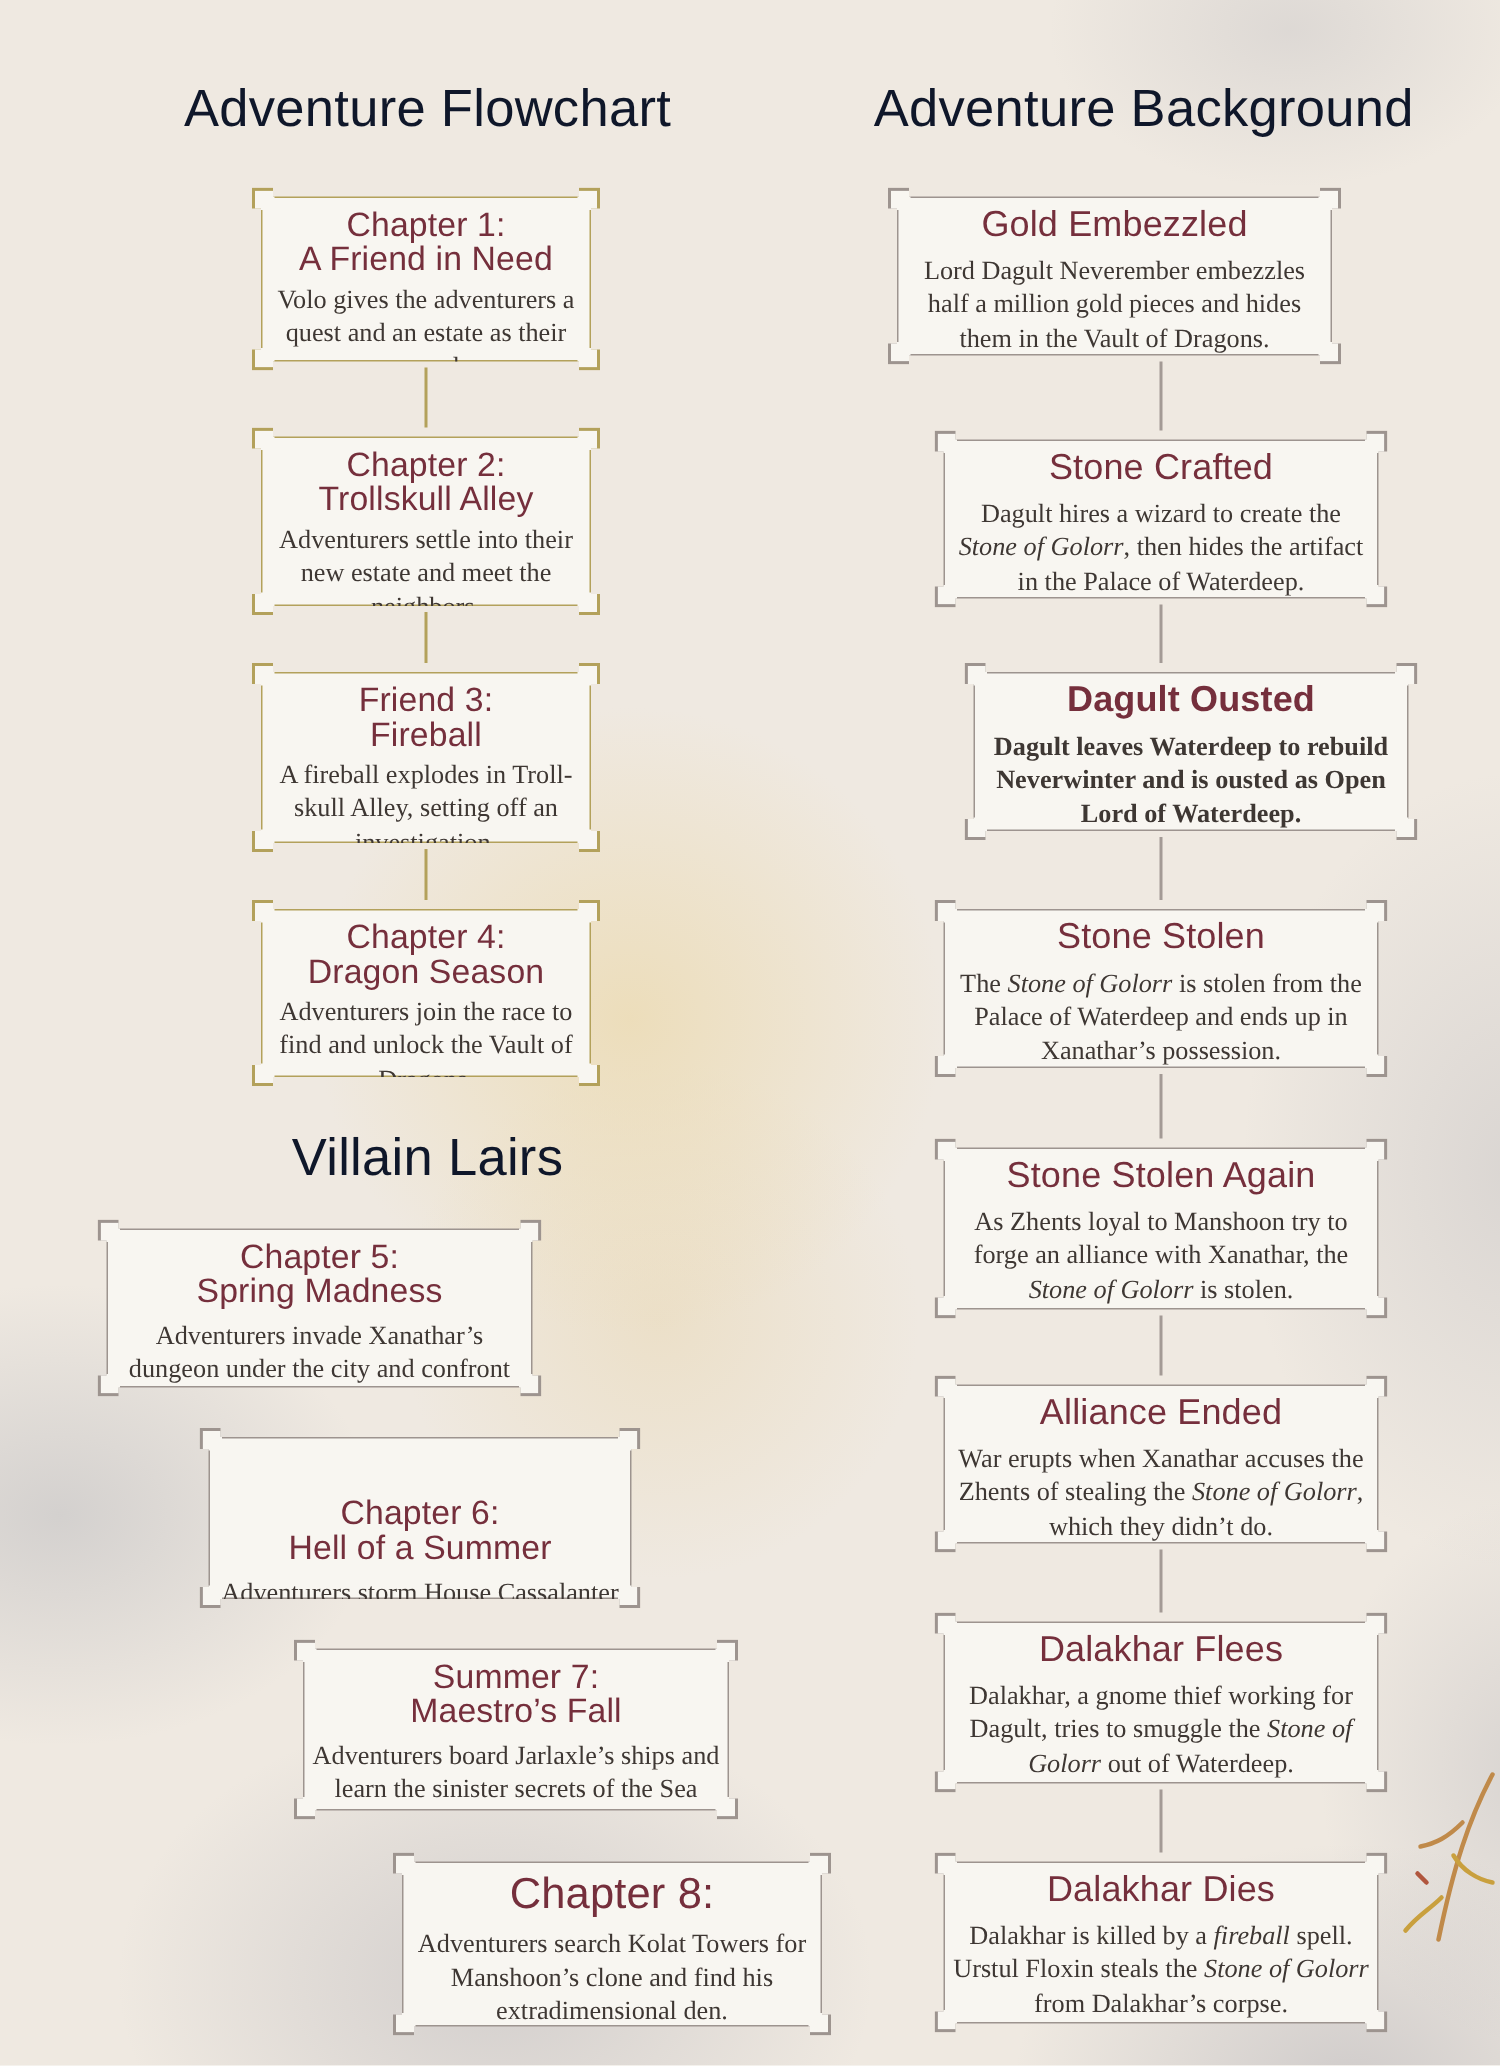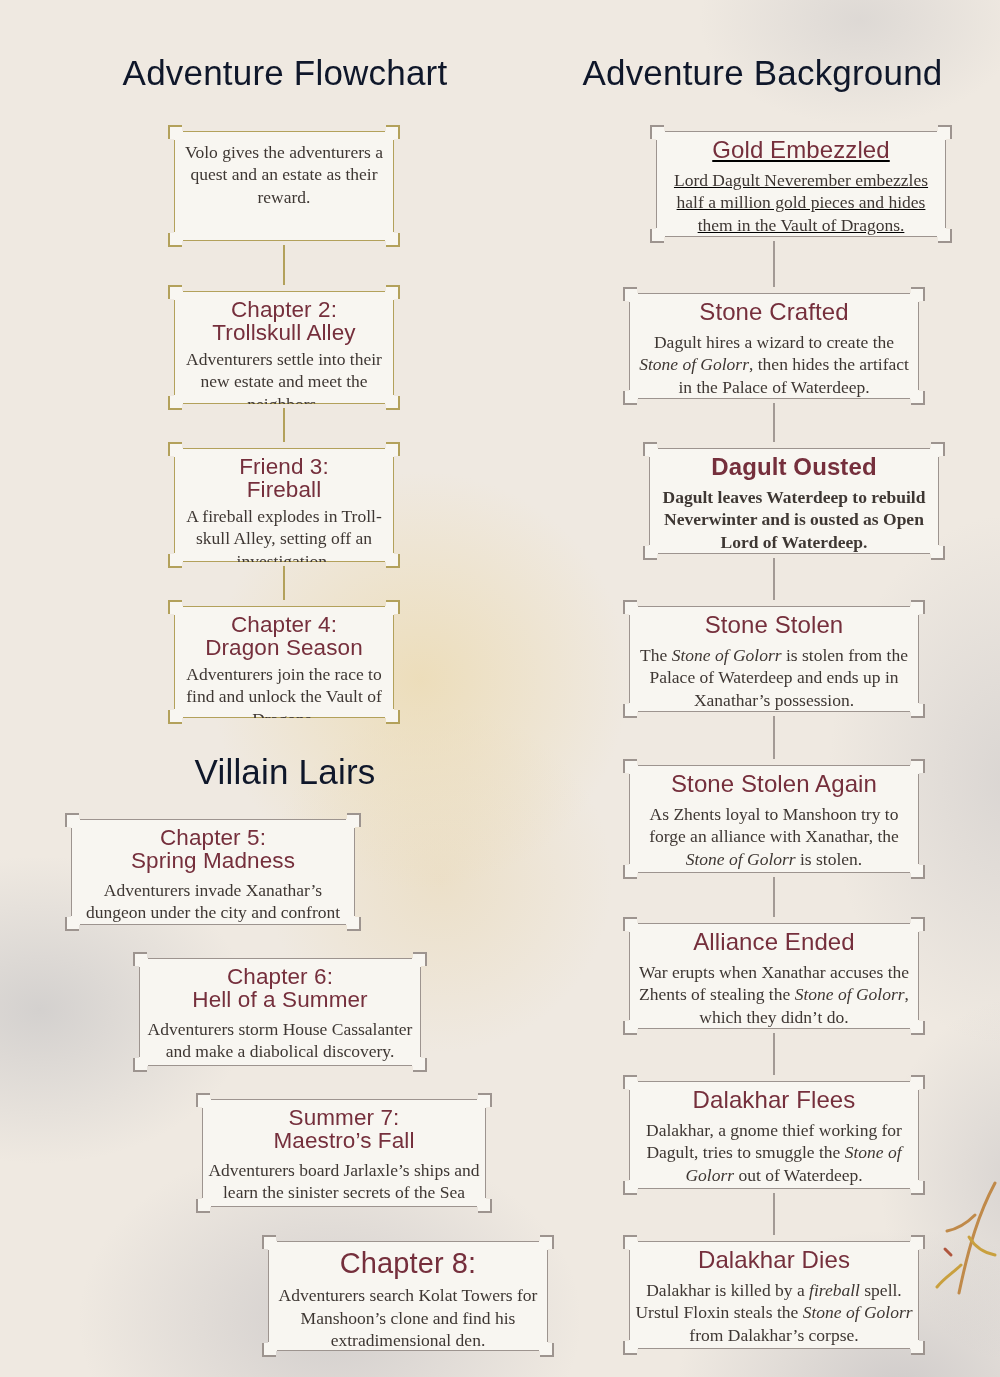"Chapter 1:" div.box-title { html: none -> <div> <div>Chapter 1:</div> <div>A Friend in Need</div> </div> }
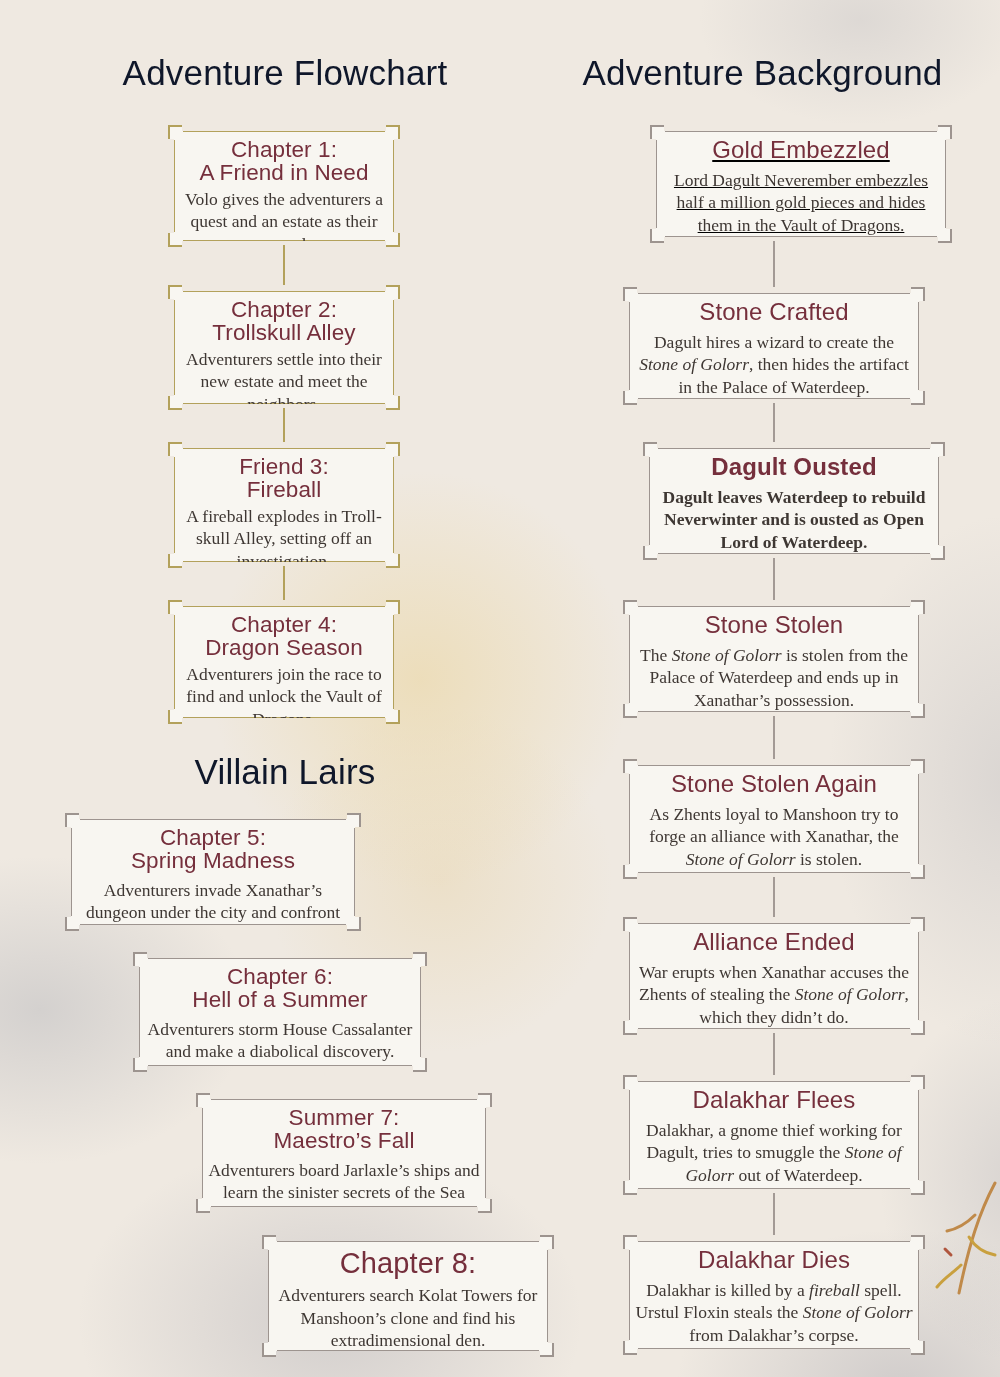"Gold Embezzled" div.plaque { left: 650px -> 592px; text-decoration: underline -> none }
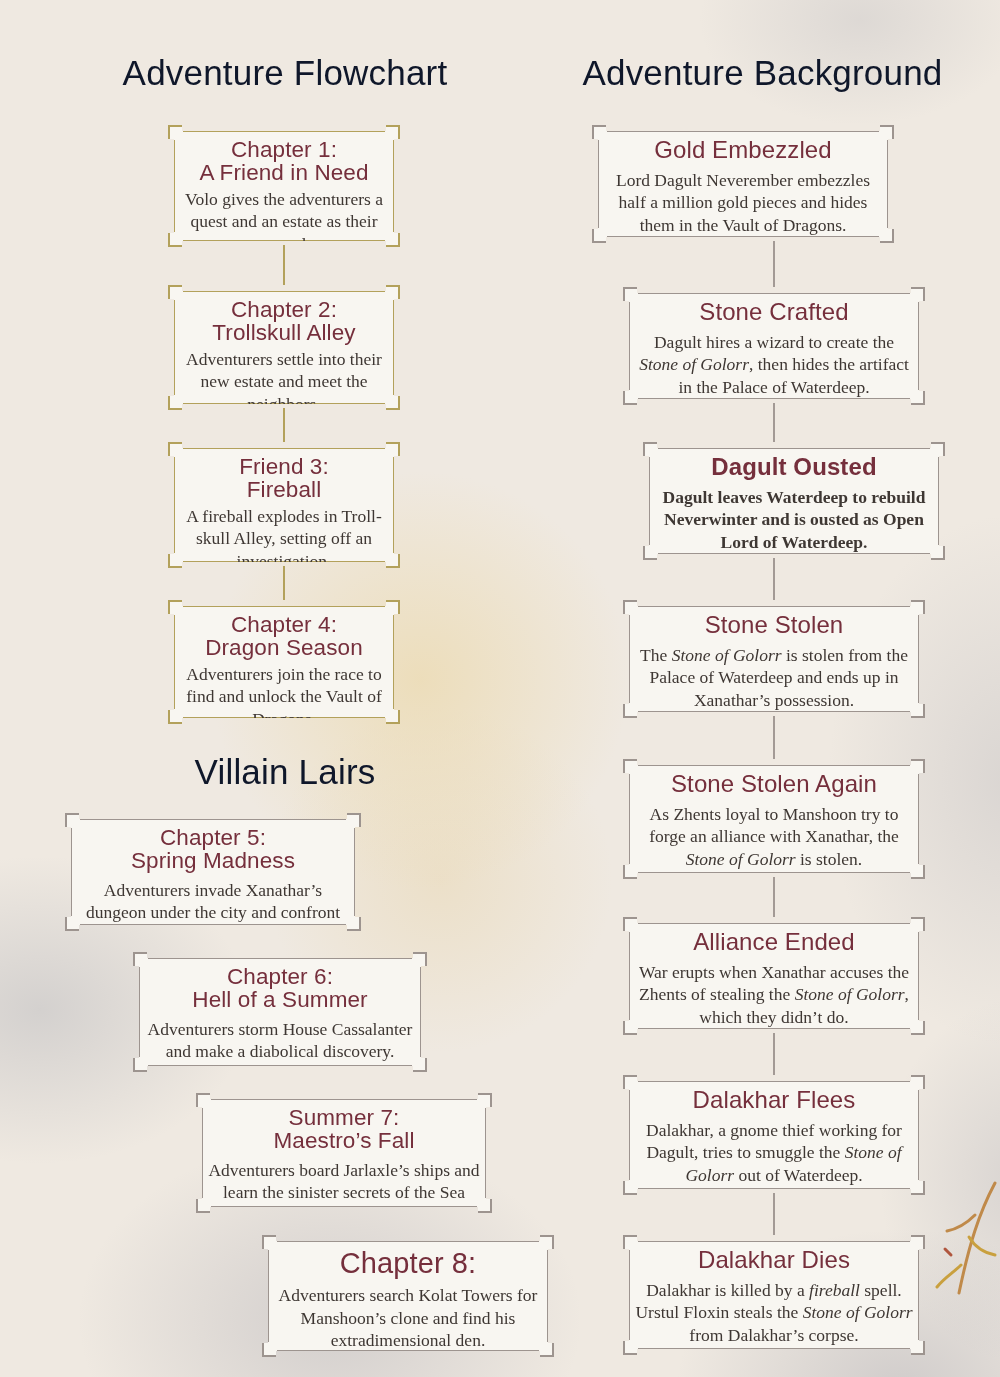"Chapter 6:" div.box-title { margin-top: none -> 32px }
